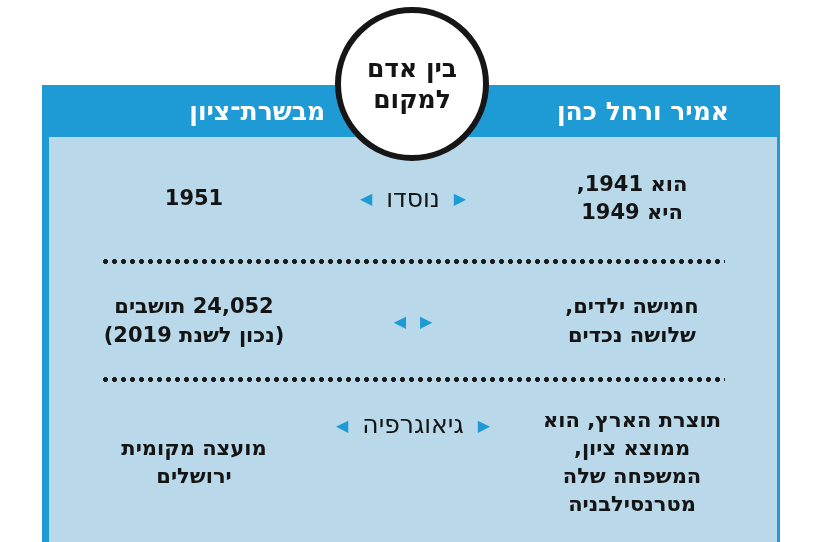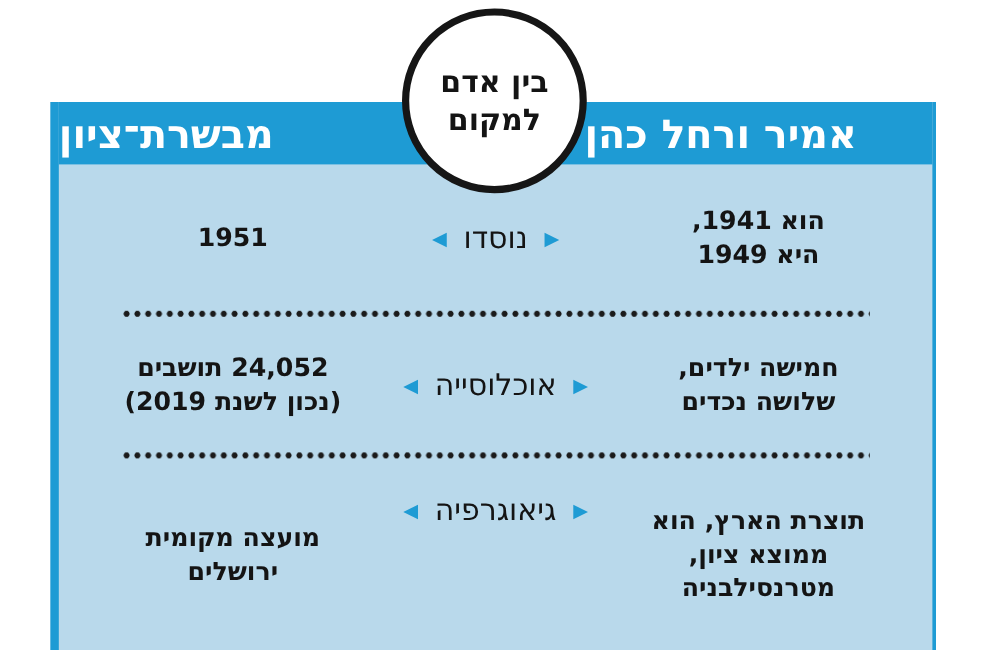"מבשרת־ציון" .header-label { font-size: 33px -> 25px; text-align: left -> right }
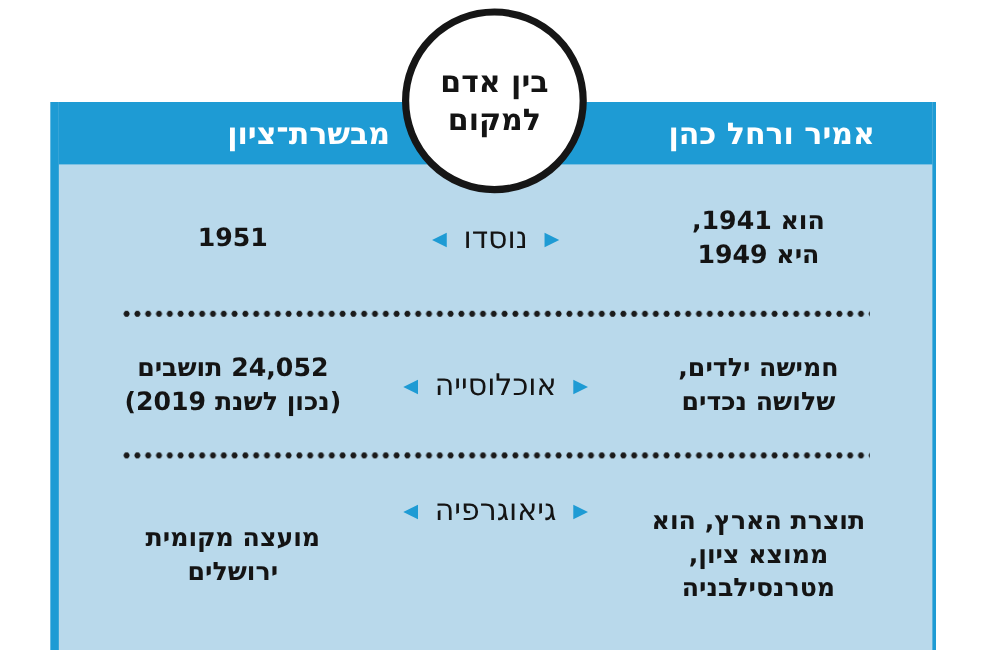"אוכלוסייה" span.row-label { html: <span>אוכלוסייה</span> -> none }
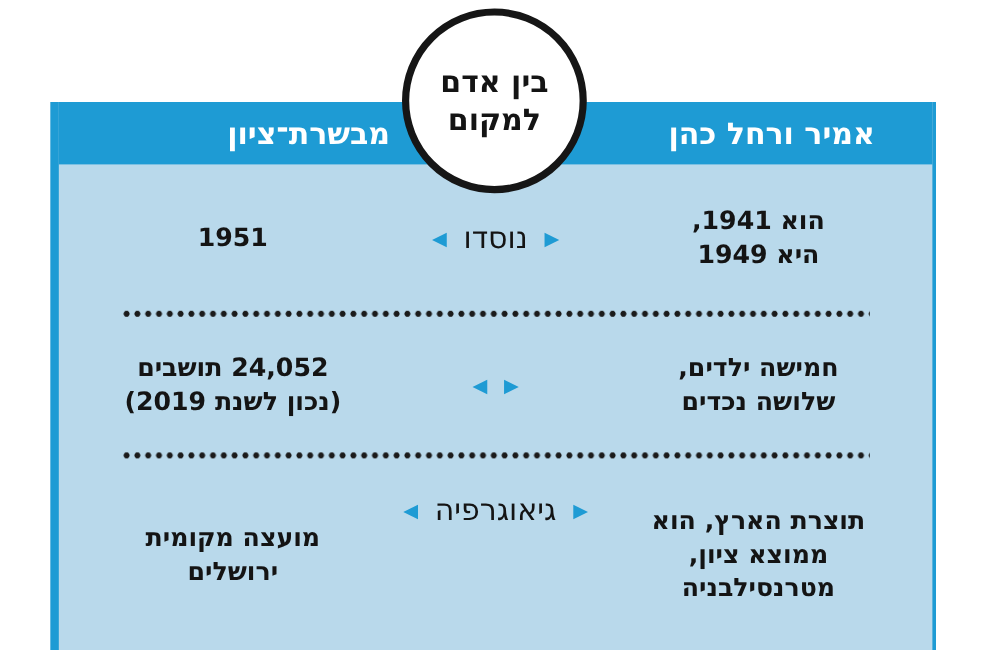"המשפחה שלה" div { html: none -> <div>המשפחה שלה</div> }
